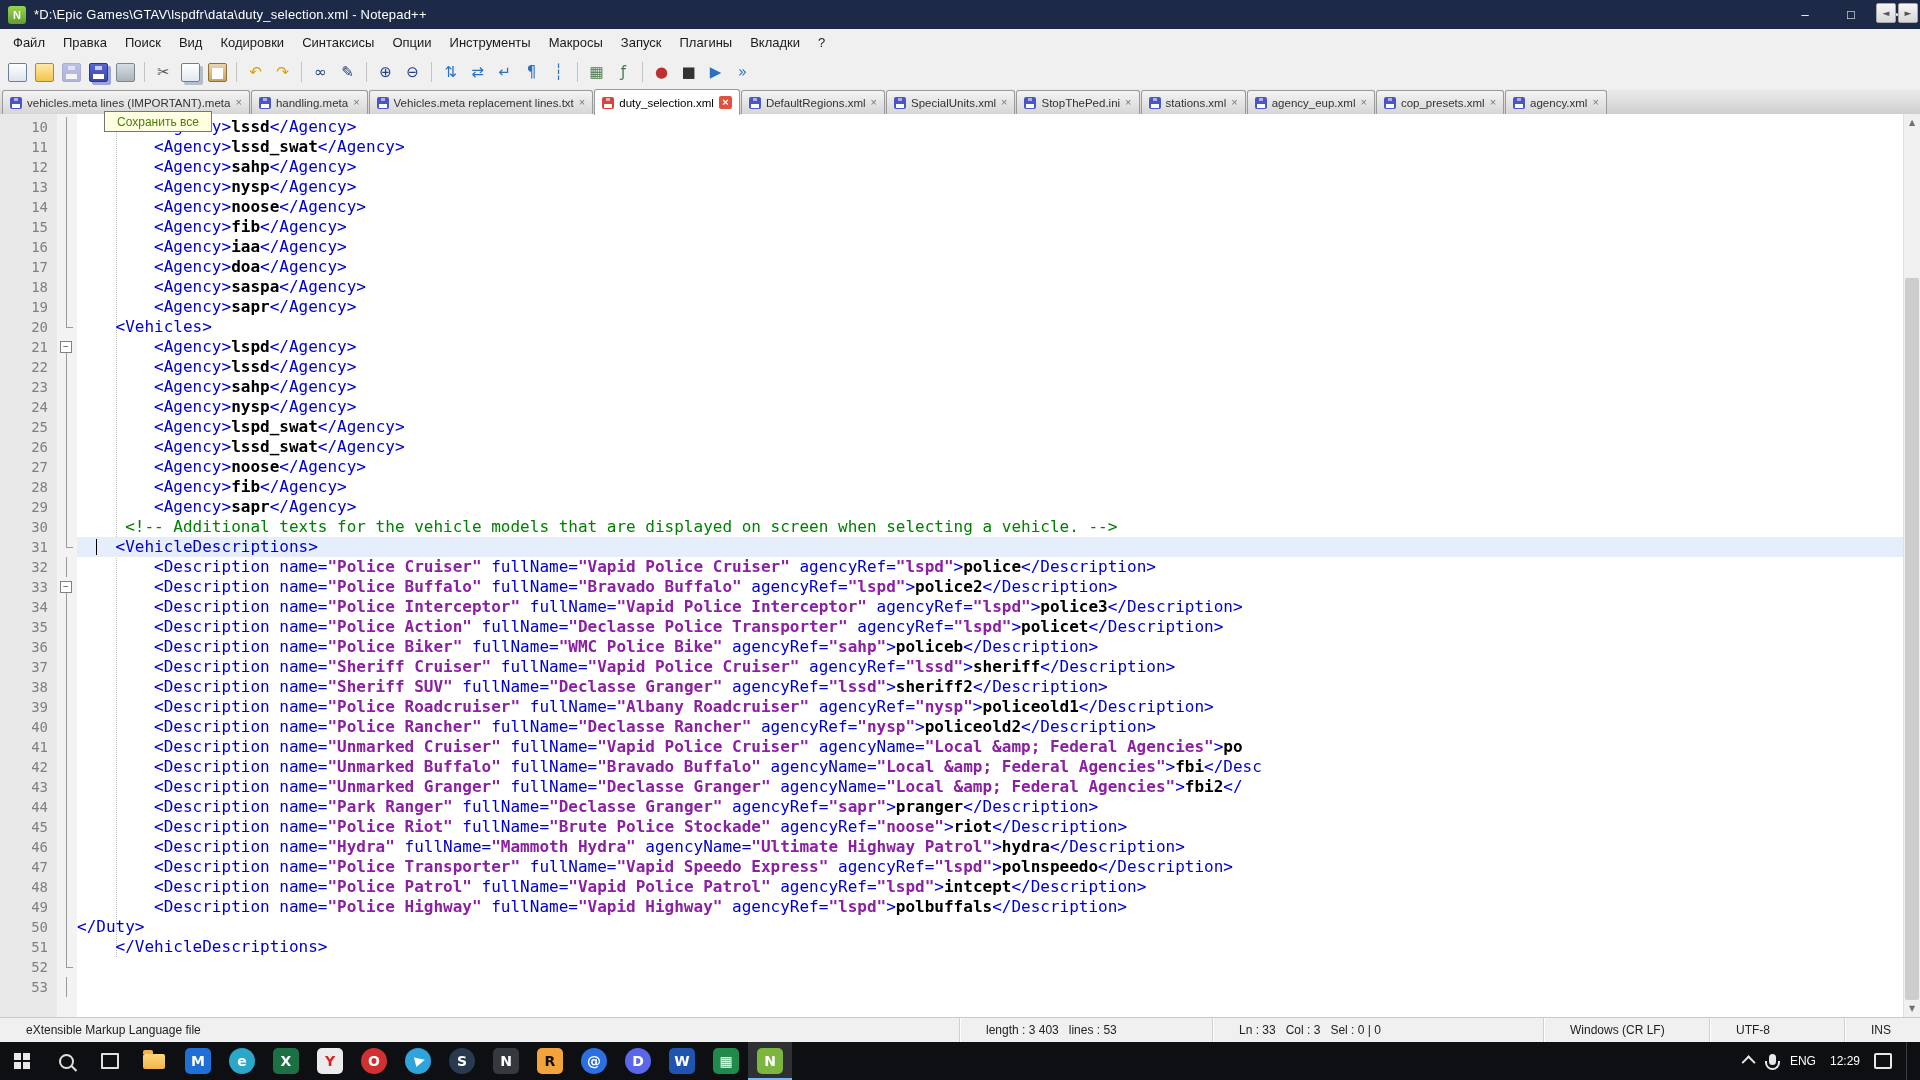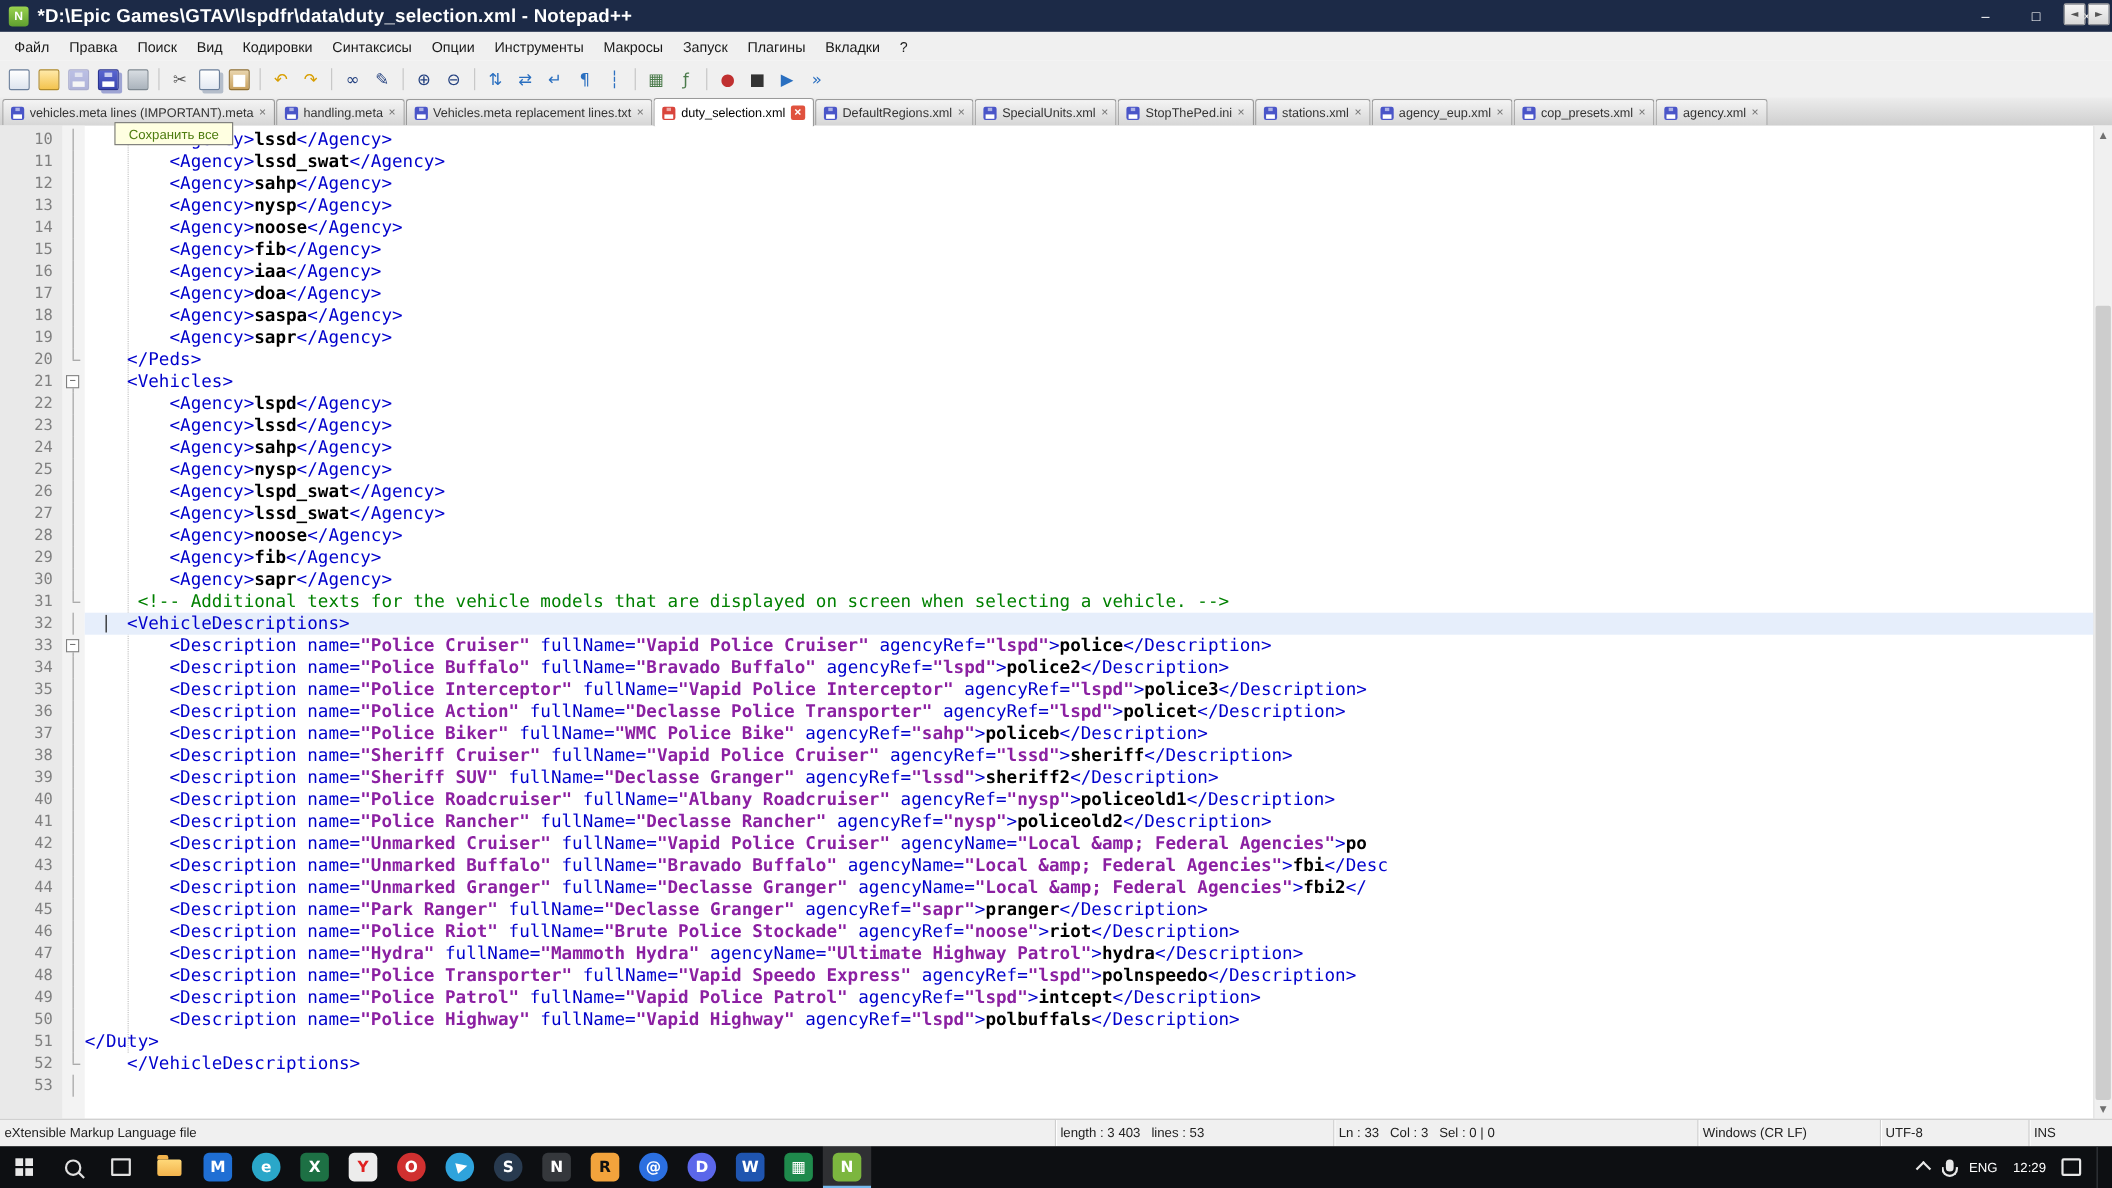"*D:\Epic" .tb-title { font-size: 17px -> 13px; font-weight: bold -> none }
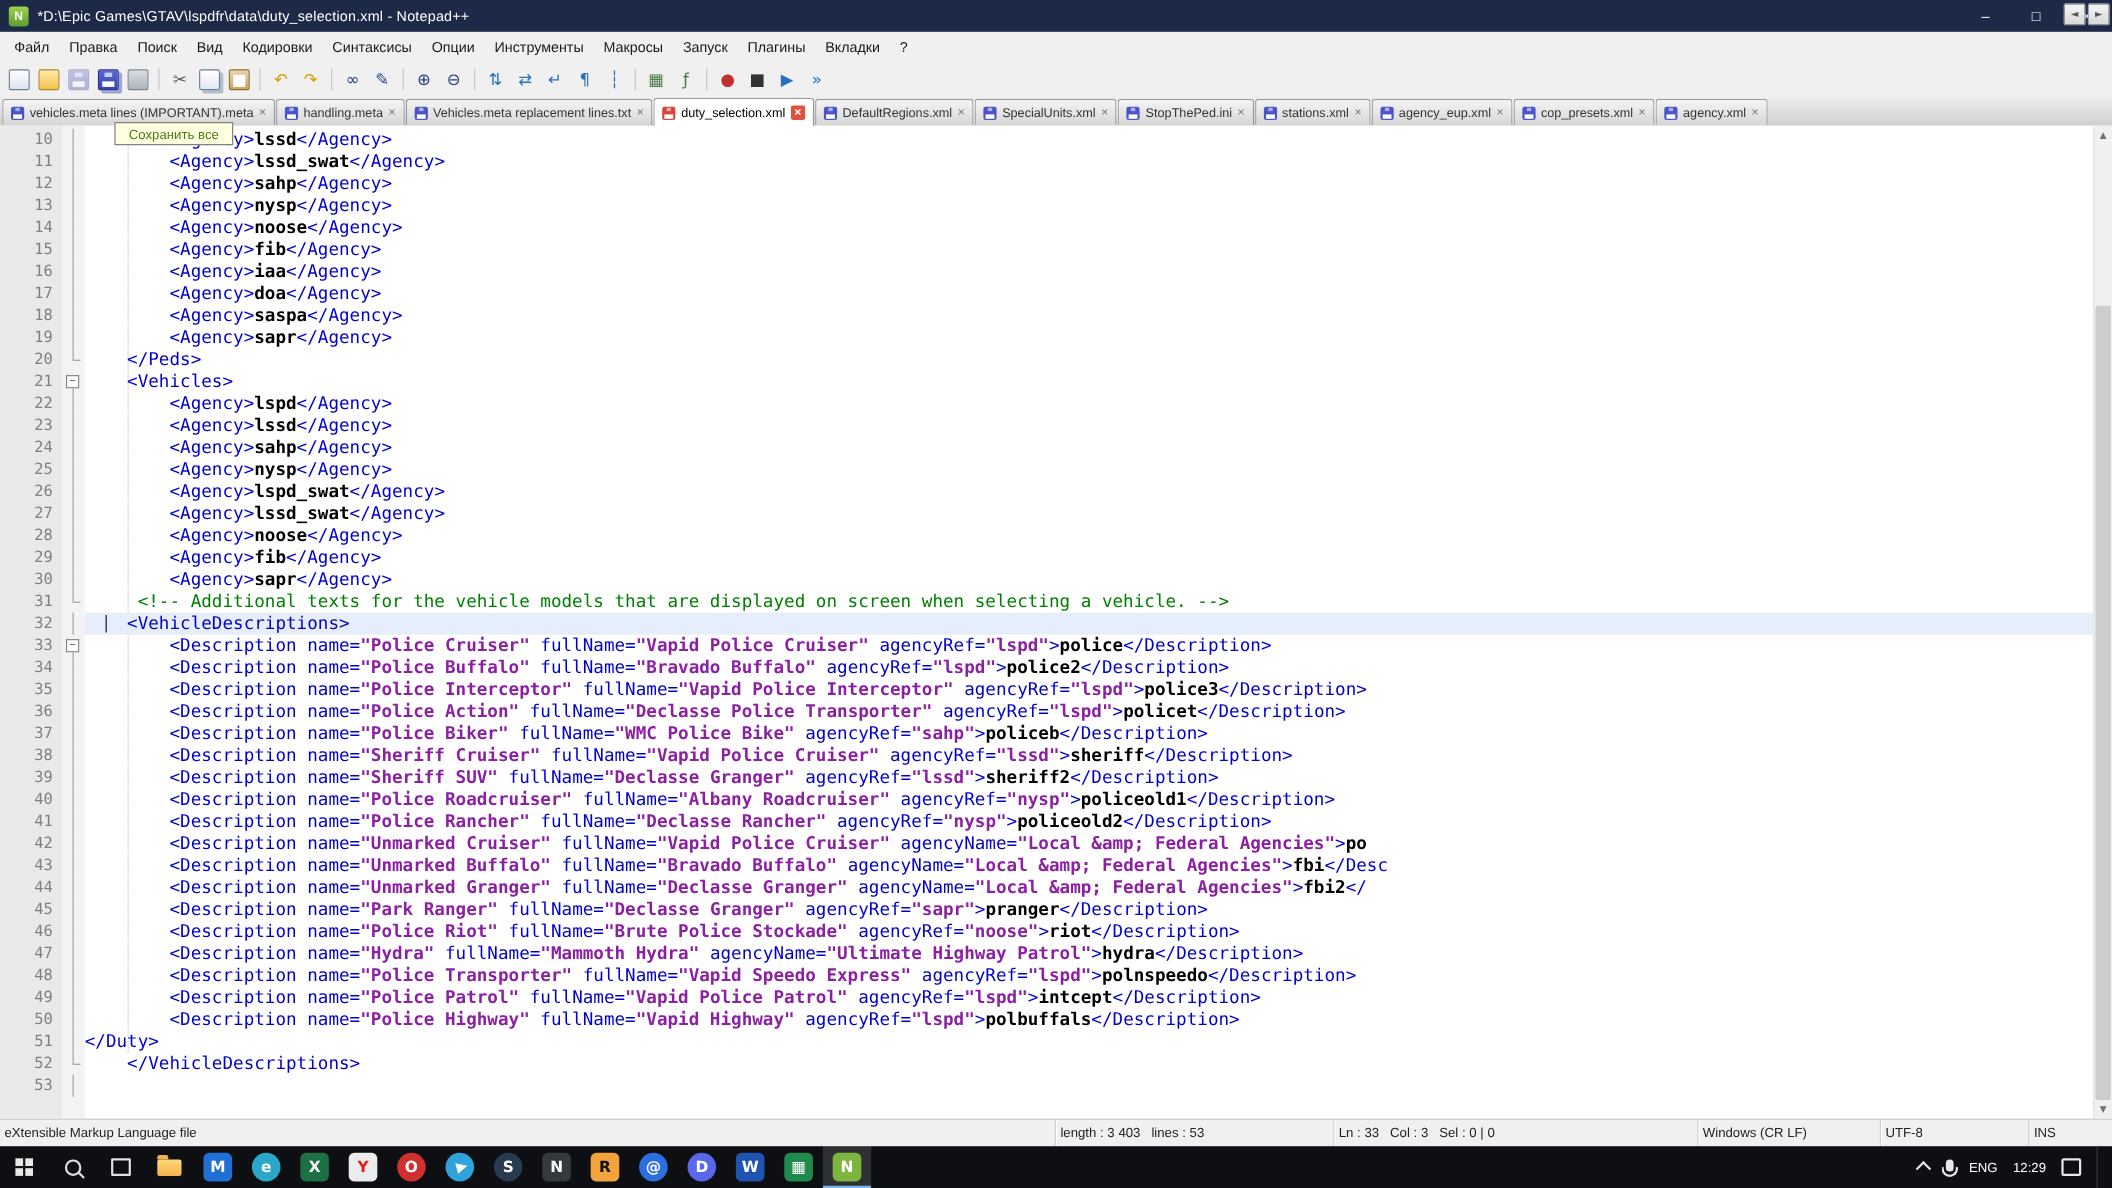"</Peds>" div.c-line { html: <div><span> &lt;/Peds&gt;</span></div> -> none }
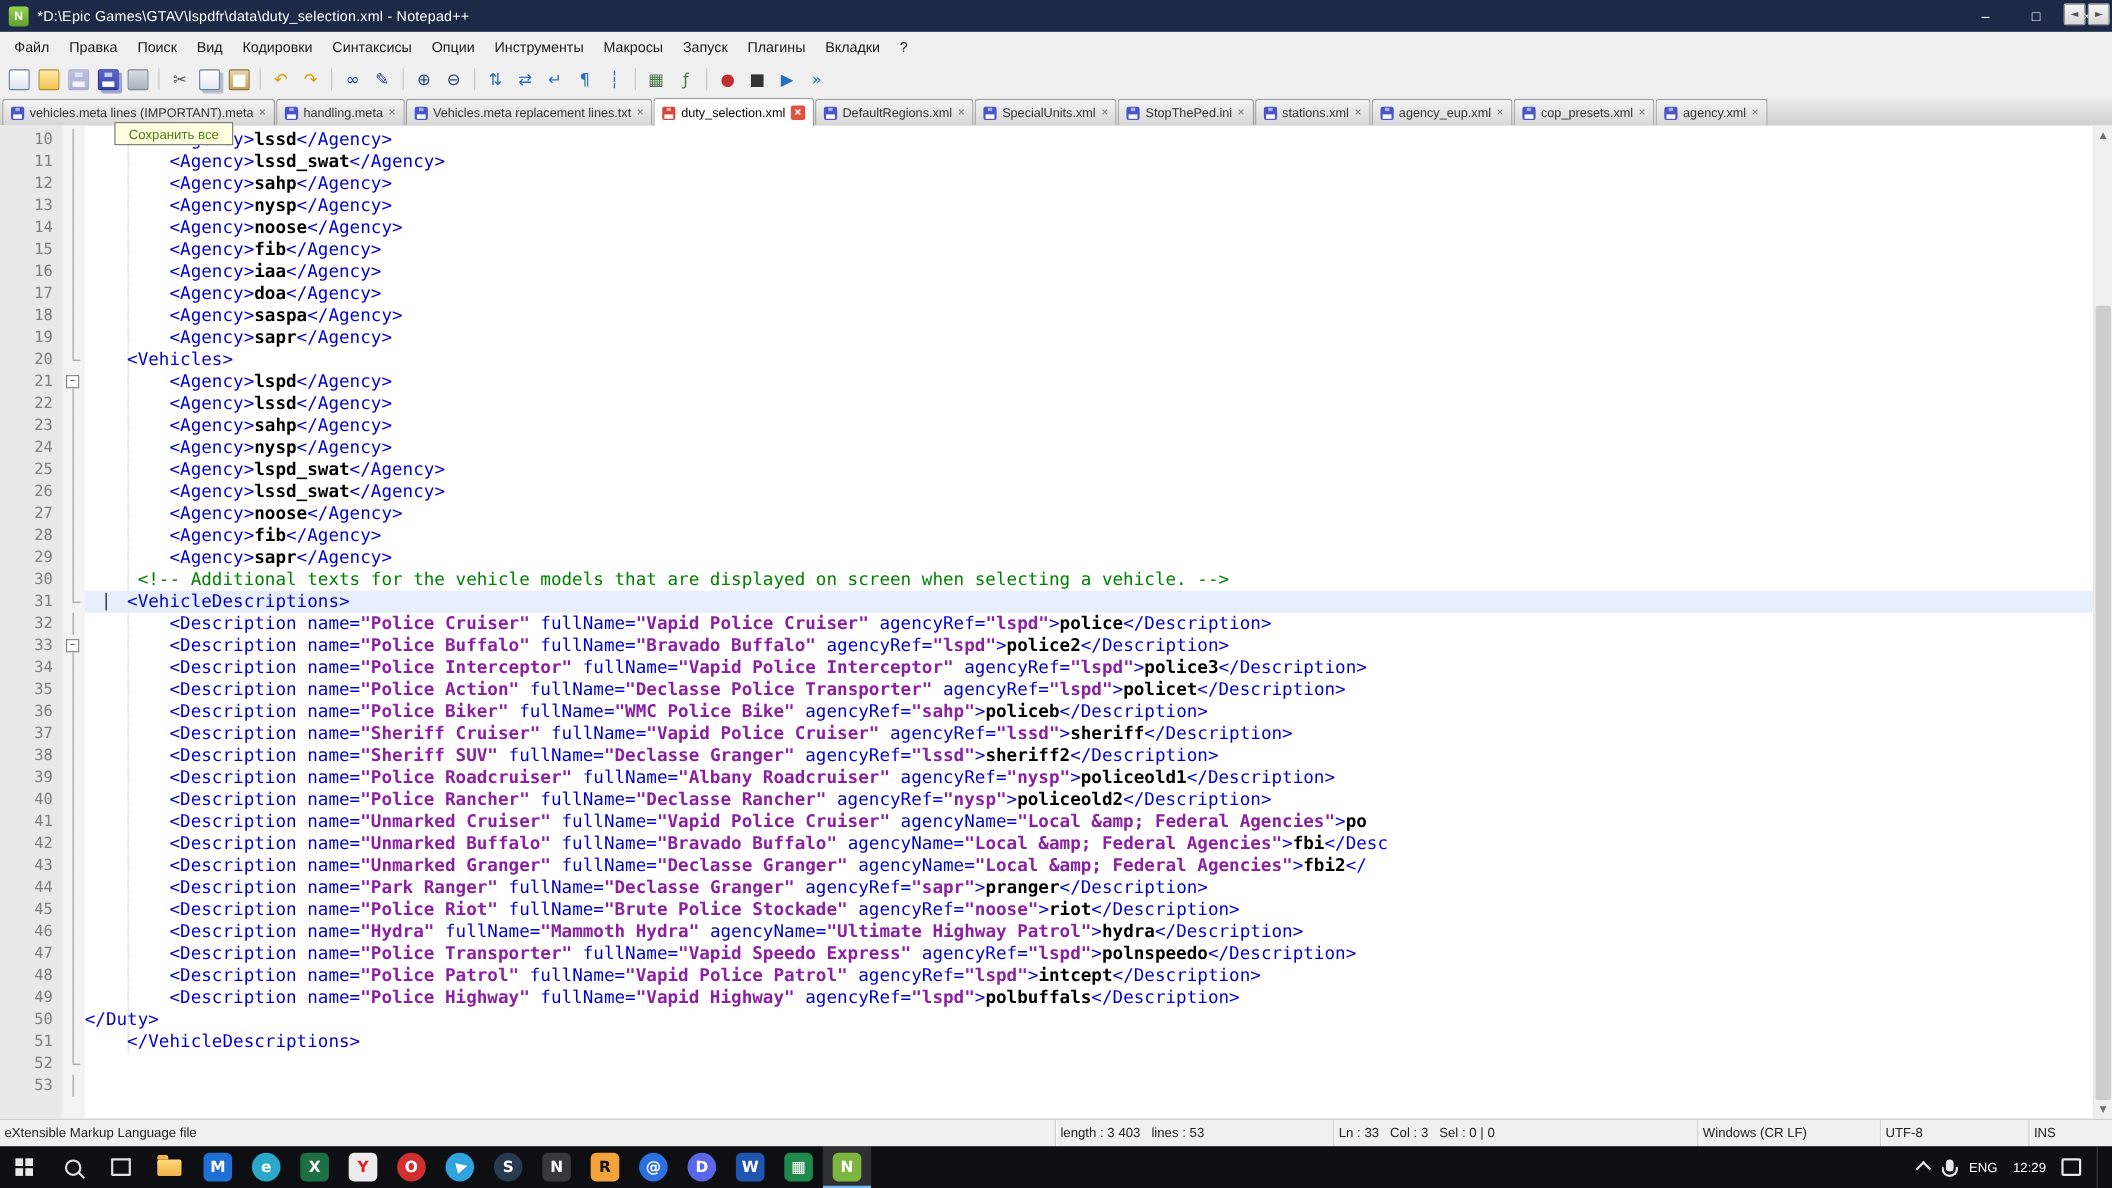"eXtensible Markup Language file" .sb-sec { padding: 0 4px -> 0 26px }
